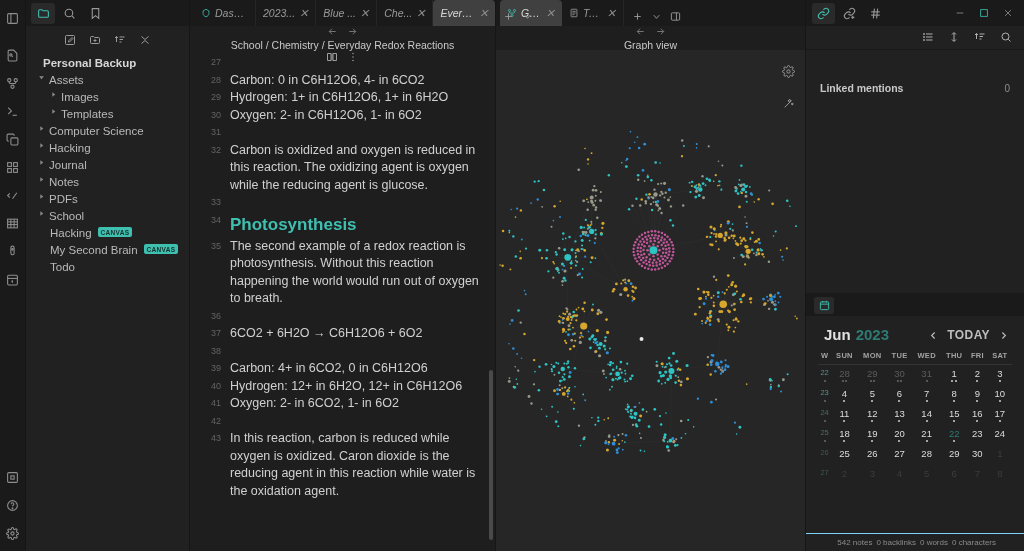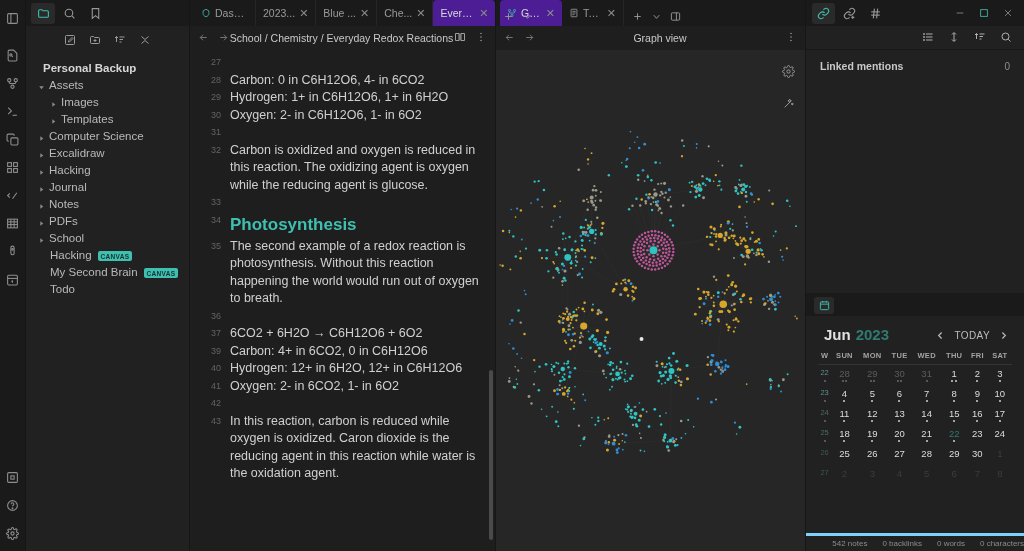"Dash..." .tabbar { font-style: none -> italic }
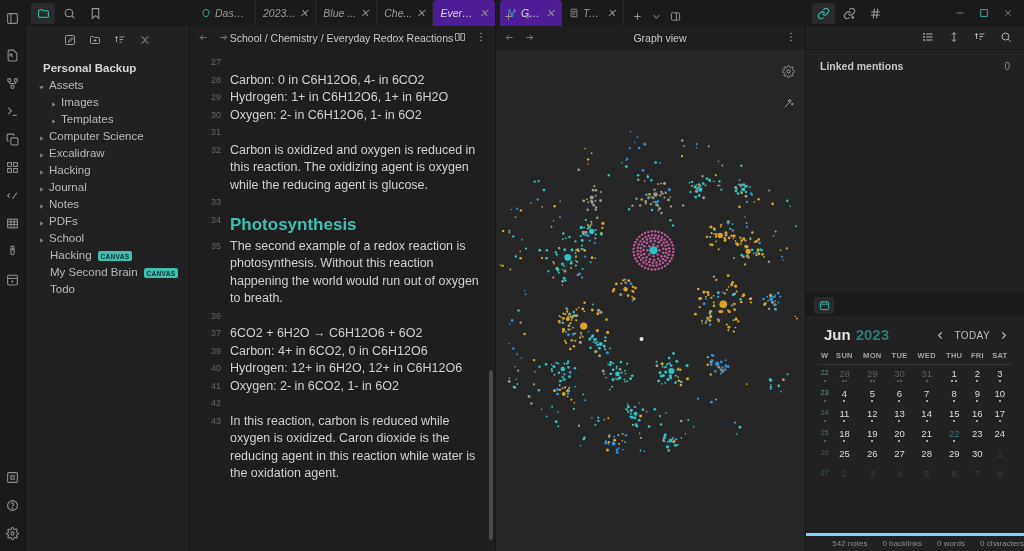"Every..." .tab.active { background: #4c1d95 -> #404040 }
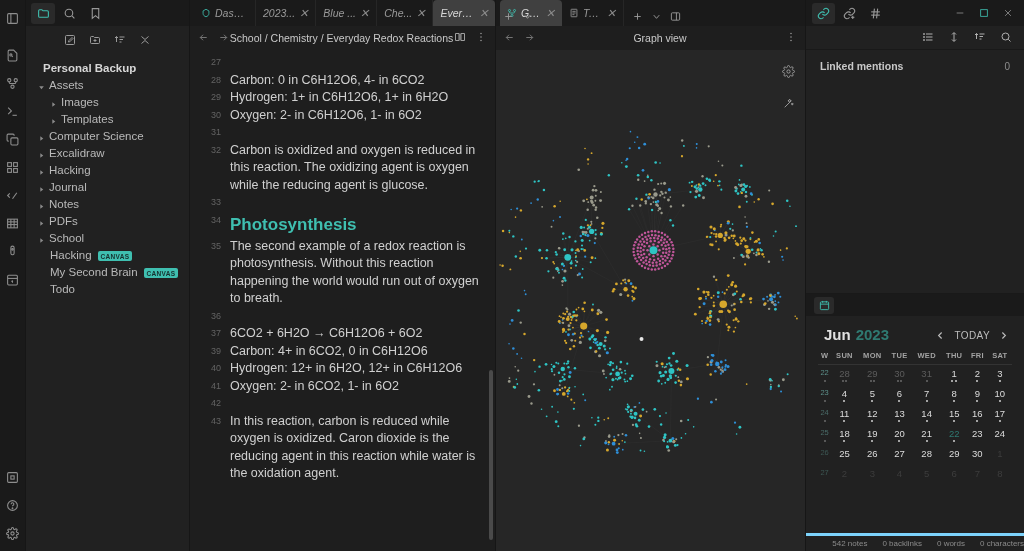"School / Chemistry / Everyday" .viewheader { flex-direction: none -> column }
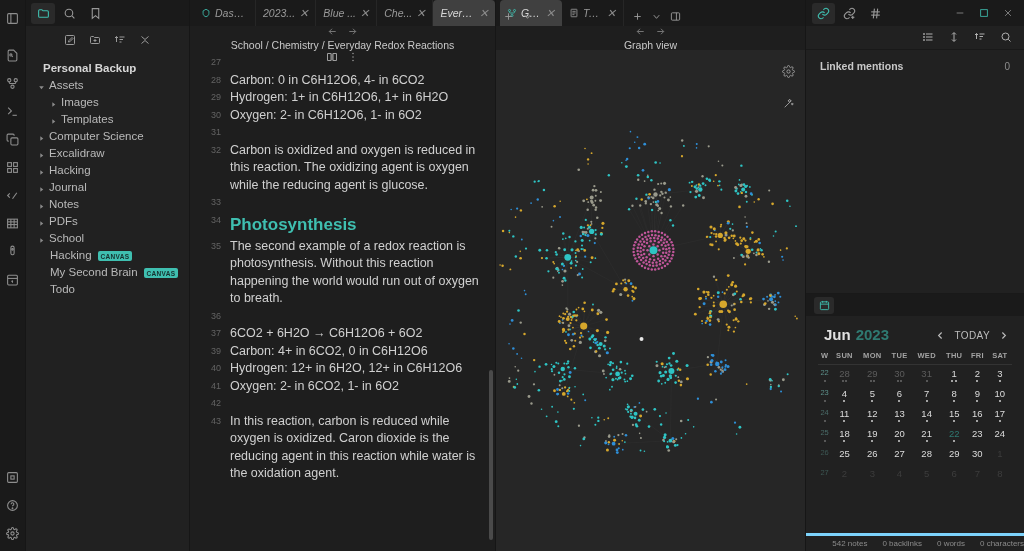"Personal Backup" .tree-row { align-items: flex-end -> flex-start }
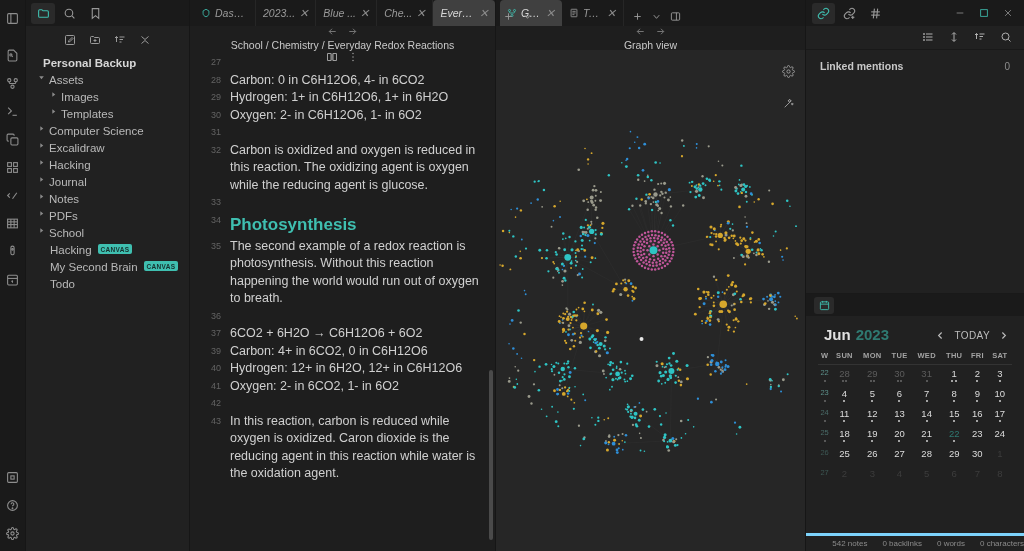"Linked mentions" .bl-row { margin-top: none -> 22px }
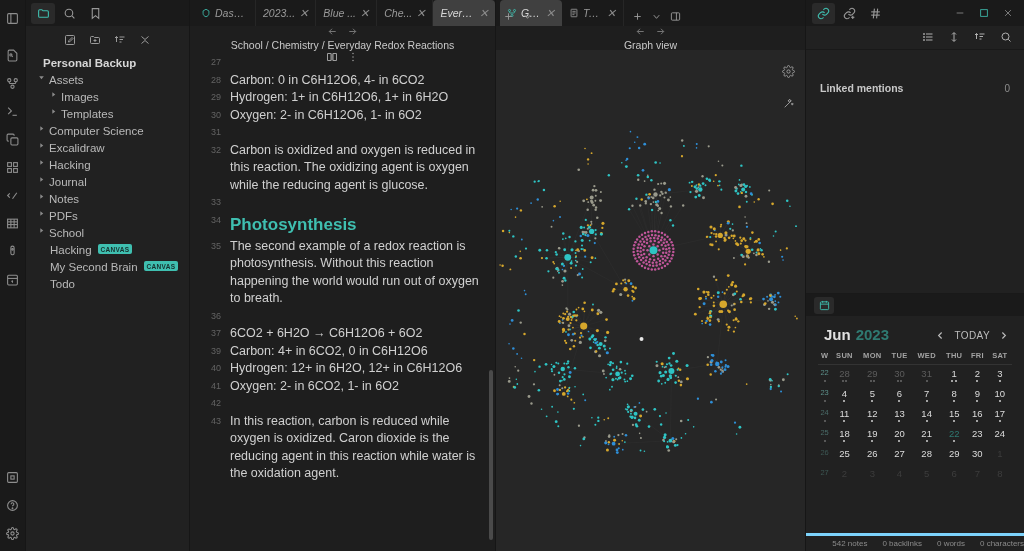"Excalidraw" div.tree-row { html: <div> <span> <svg> <polygon></polygon> </svg> </span> <span>Excalidraw</span> </div> -> none }
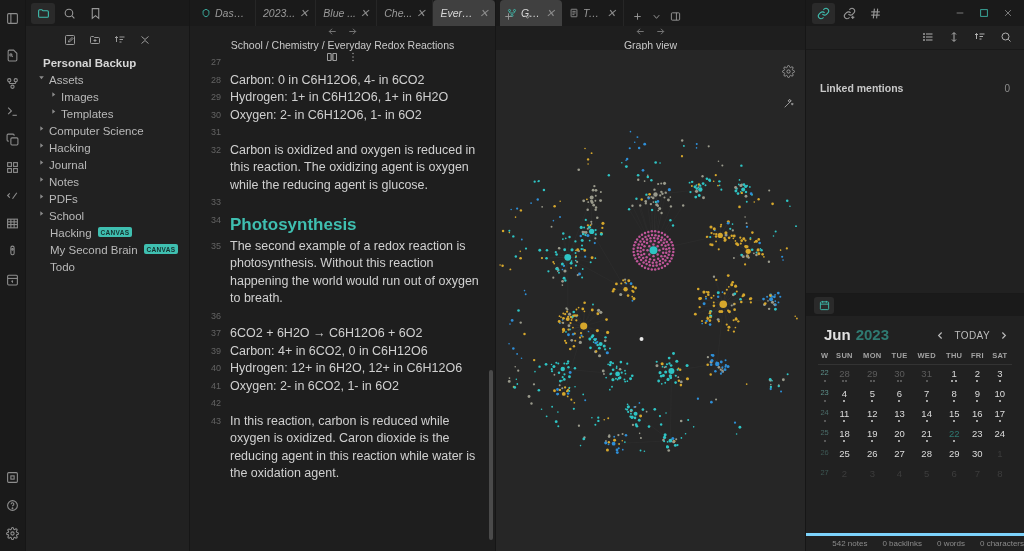"TODAY" .cal-today { font-size: 10px -> 12px; font-weight: normal -> bold }
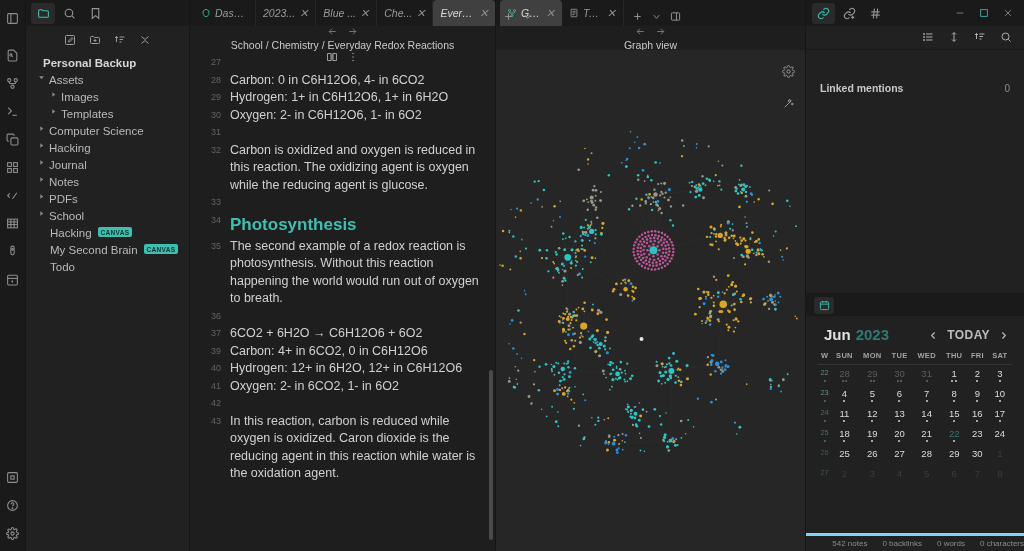"38" div.ln { html: none -> <div> <span>38</span> <span></span> </div> }
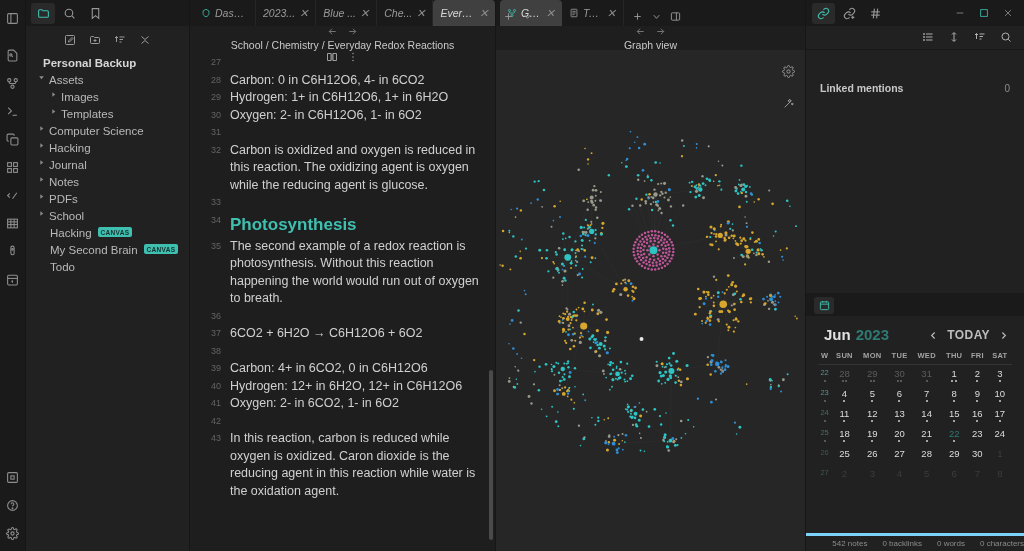"542 notes" .statusbar { border-top: 3px solid #7dd3fc -> 1px solid #7dd3fc; gap: 15px -> 4px; padding-right: 0 -> 28px }
